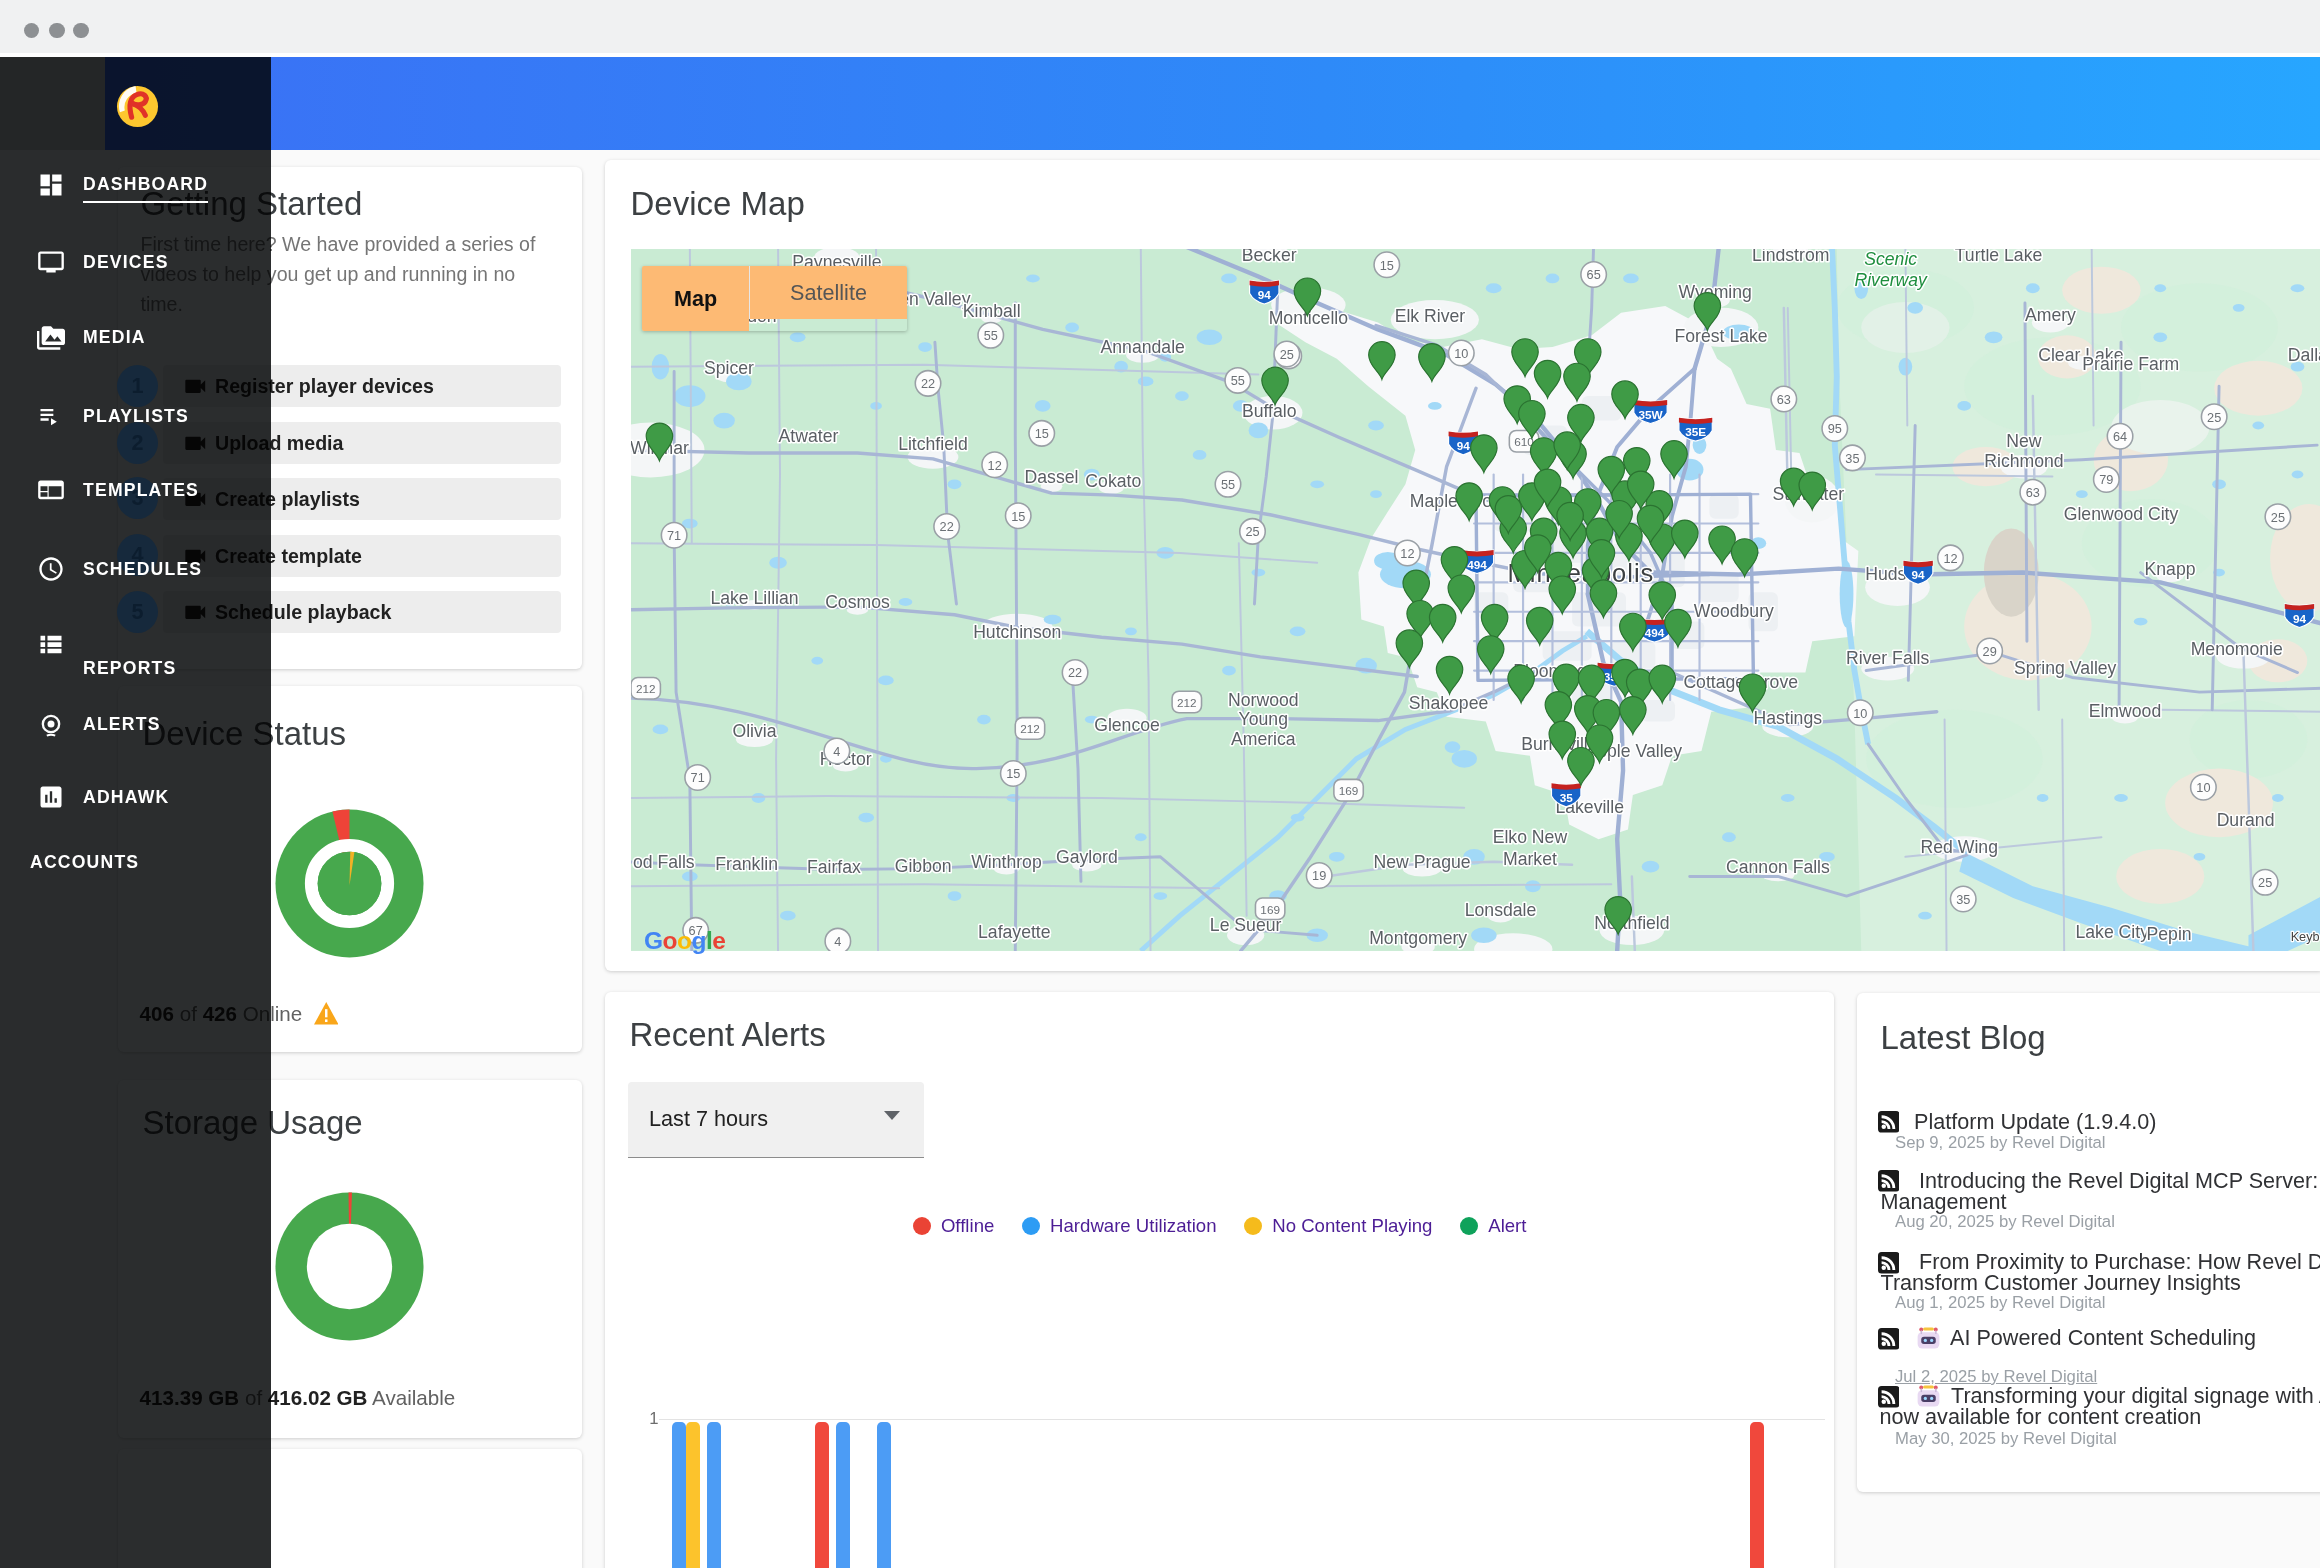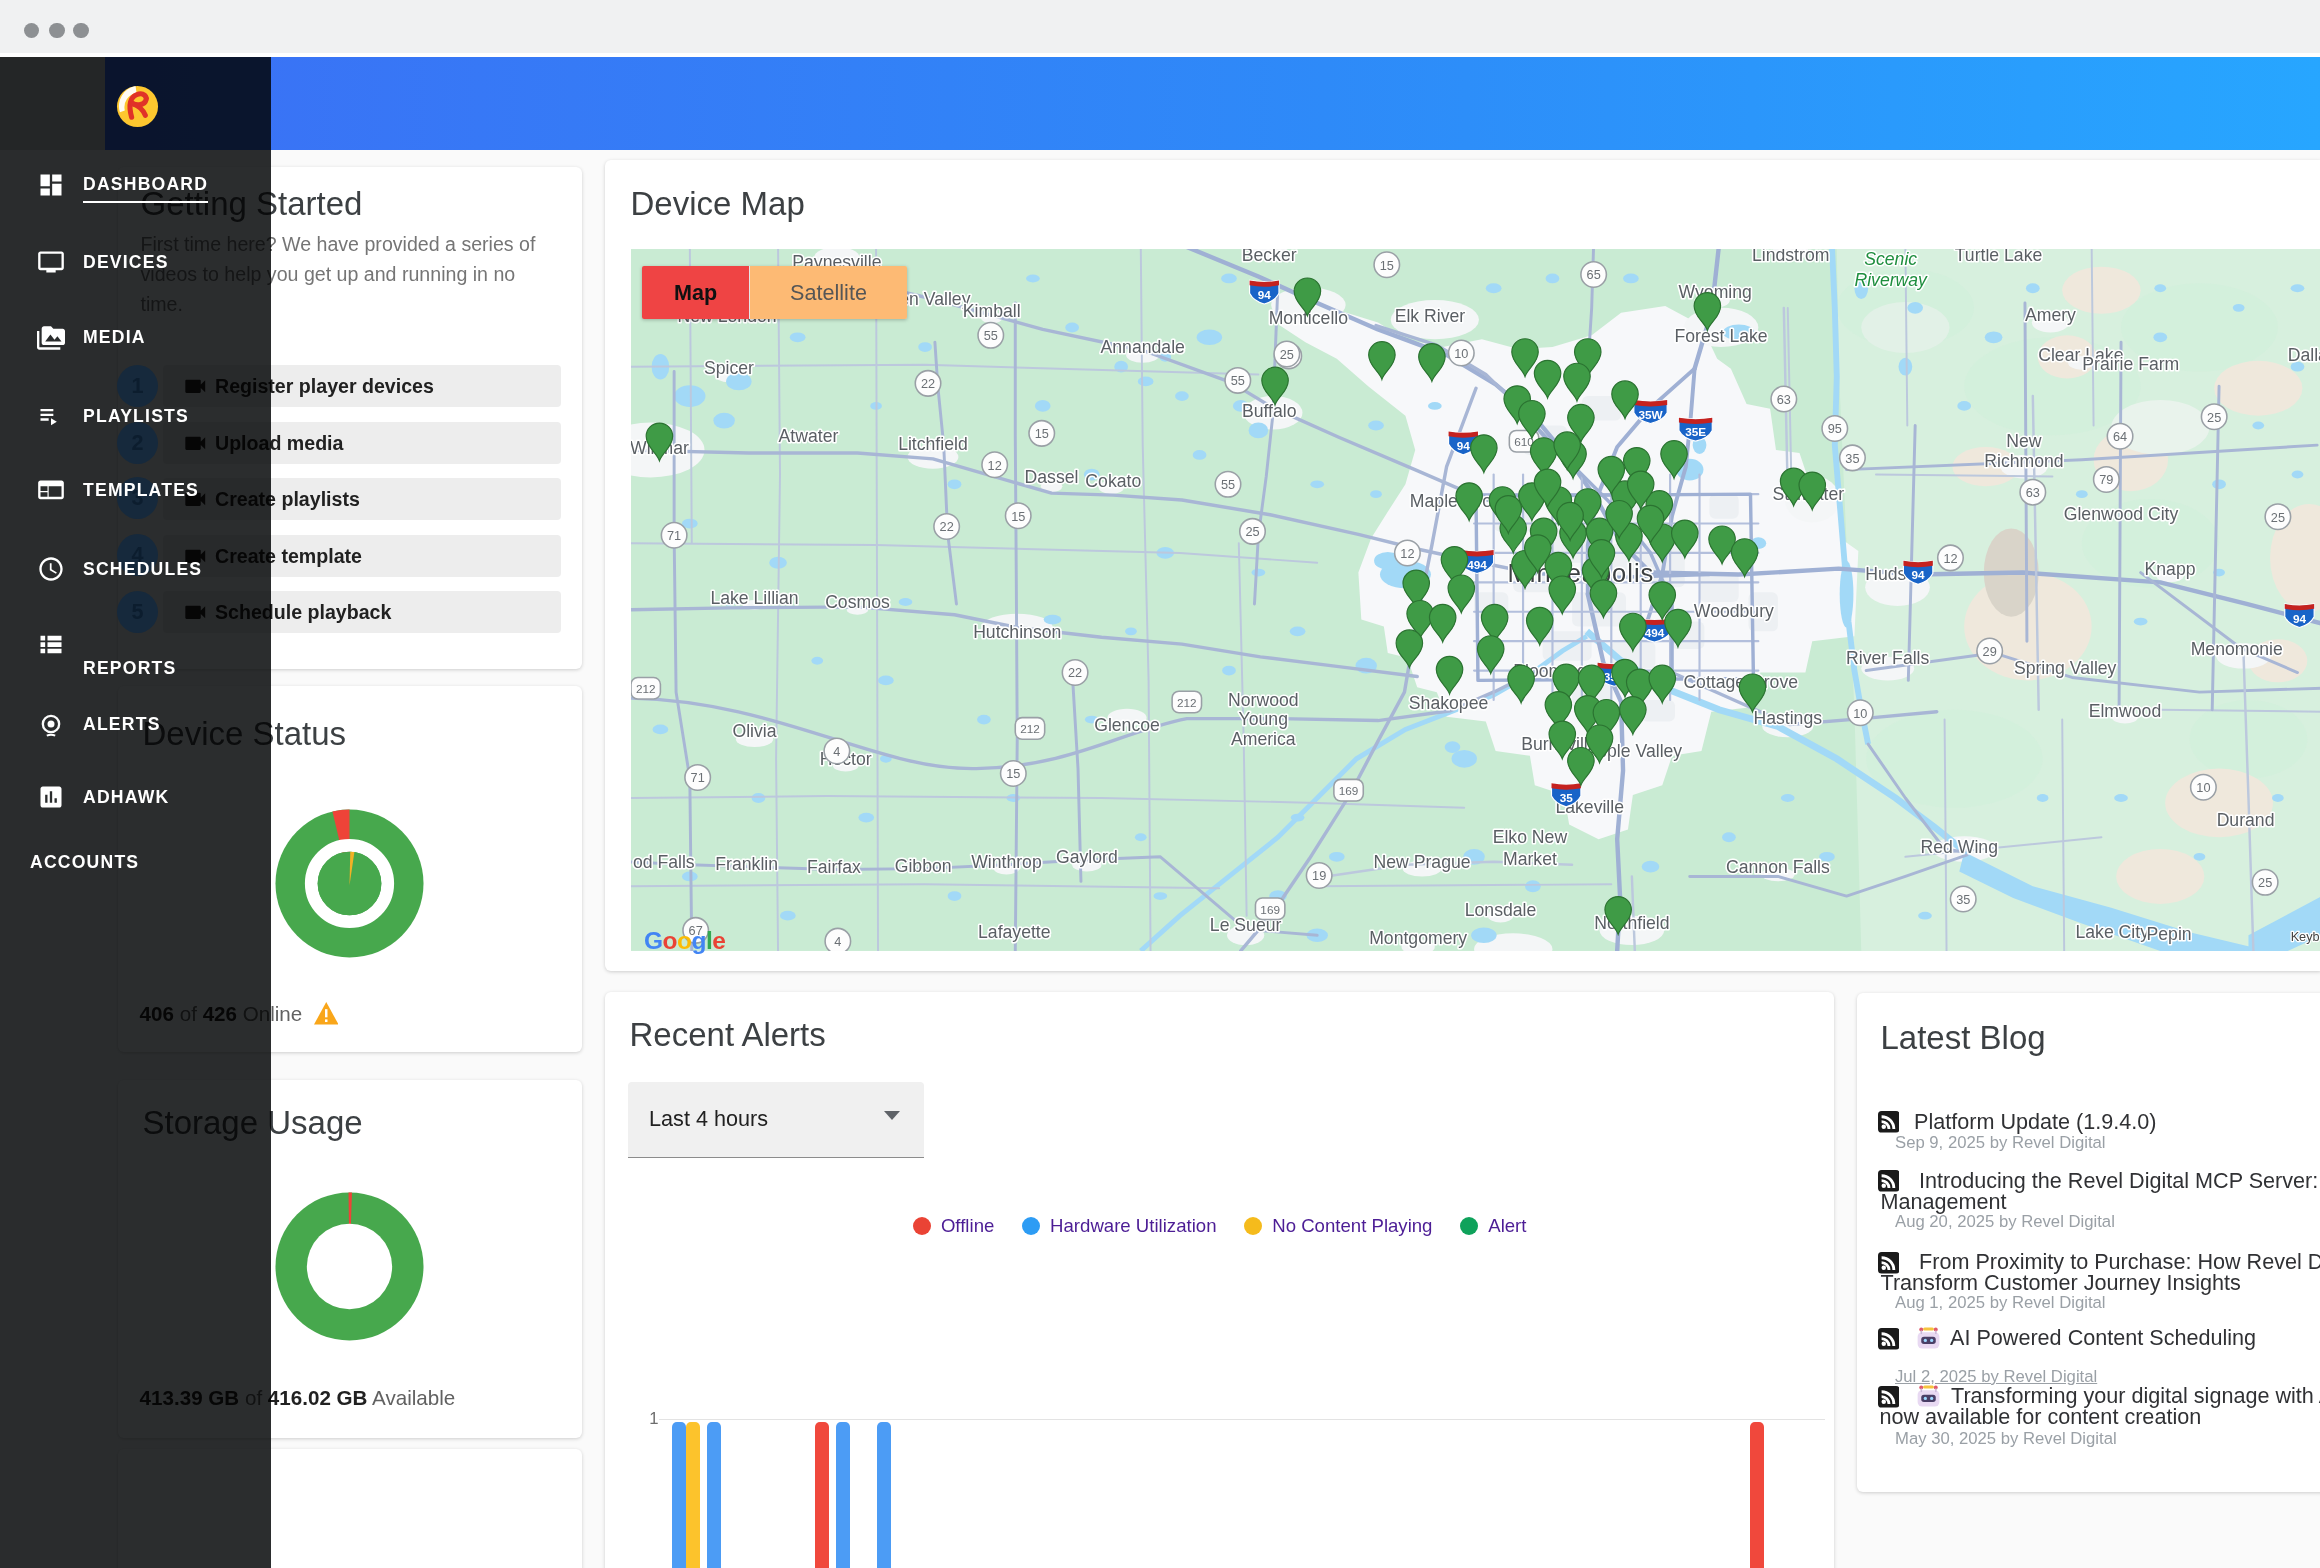"Map" div { background: #ef4444 -> #fdba74; height: 53px -> 65px }
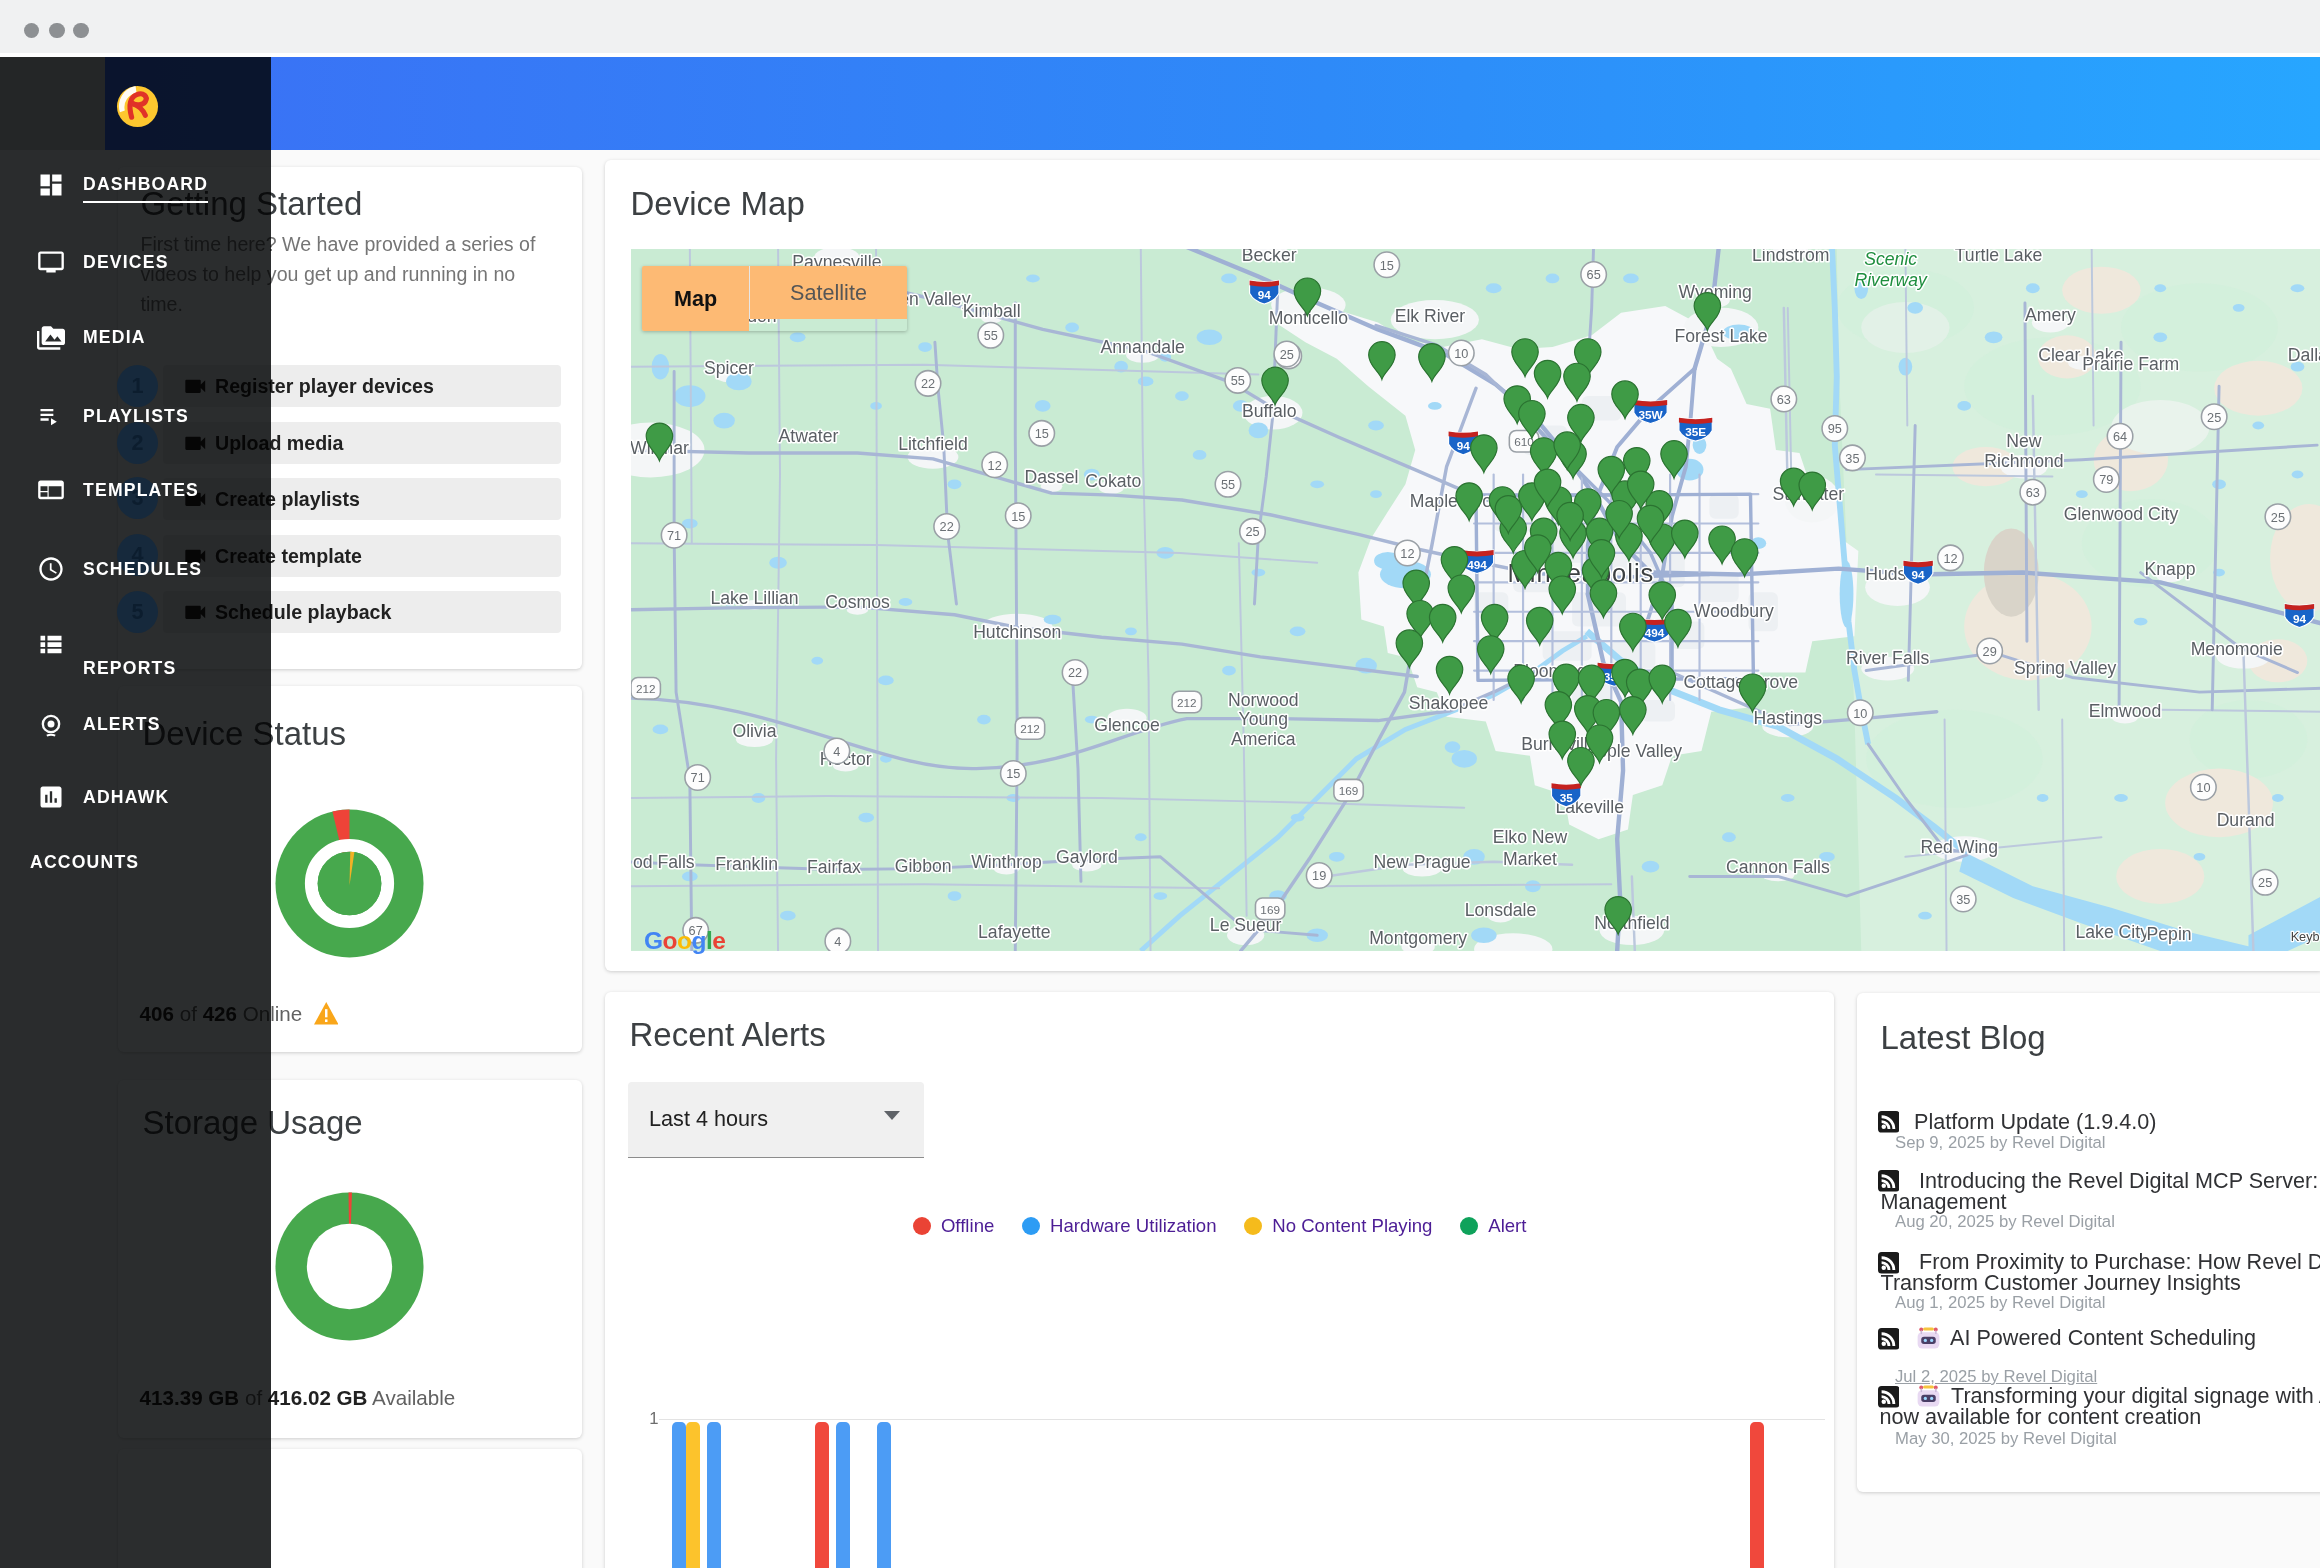"Last 4 hours" span { text: 4 -> 7 }
